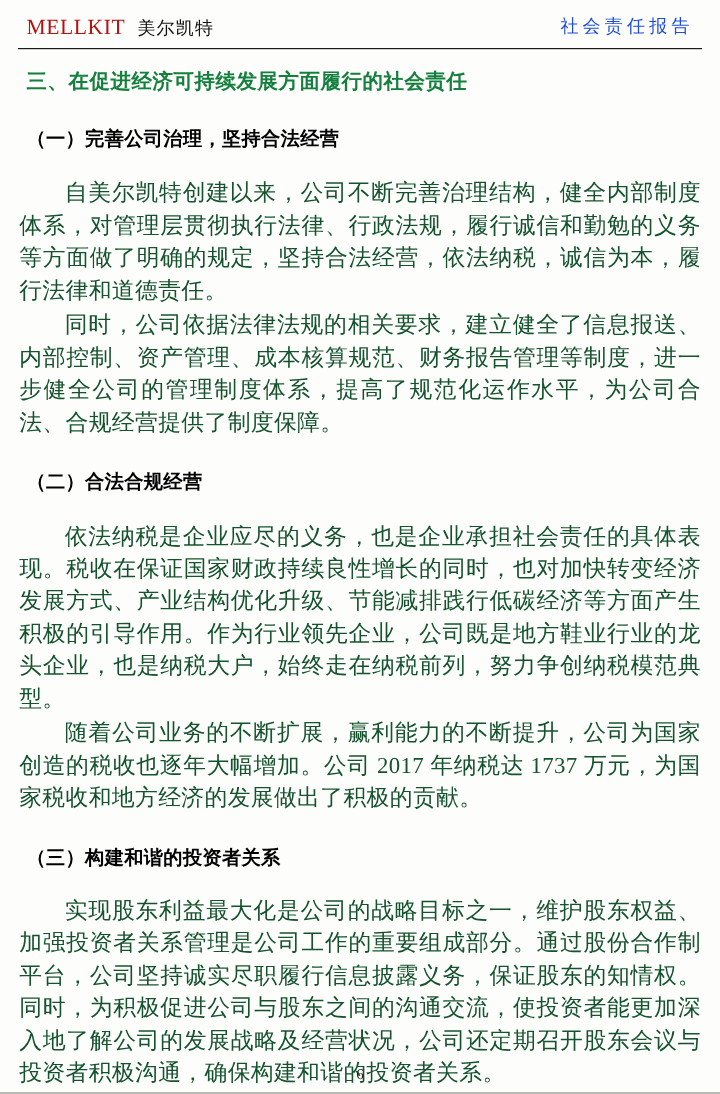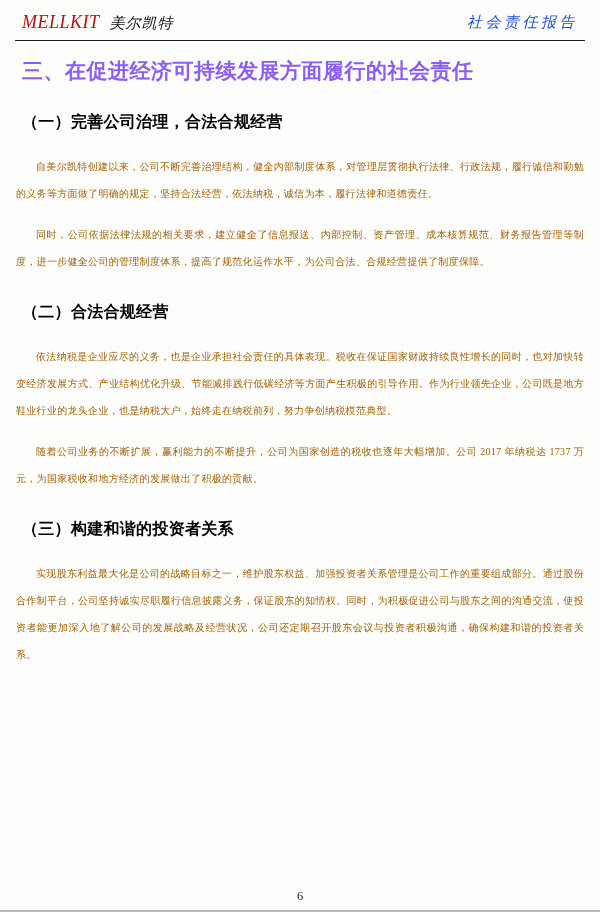"MELLKIT 美尔凯特" .hdr { font-style: italic -> none }
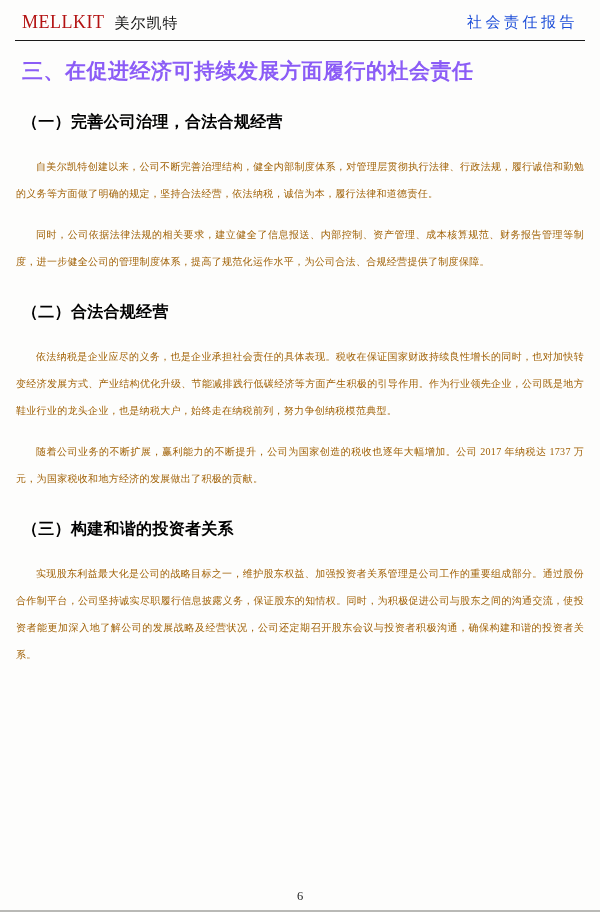"三、在促进经济可持续发展方面履行的社会责任" .doc-title { color: #8b5cf6 -> #15803d; font-size: 21px -> 17px }
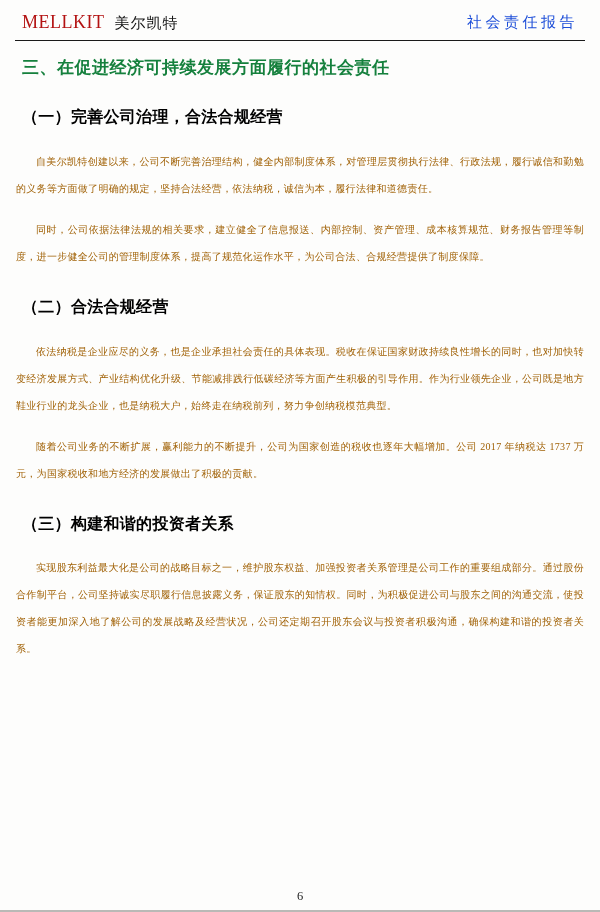"（一）完善公司治理，合法合规经营" h2.sec-heading { text: 合法合规 -> 坚持合法 }
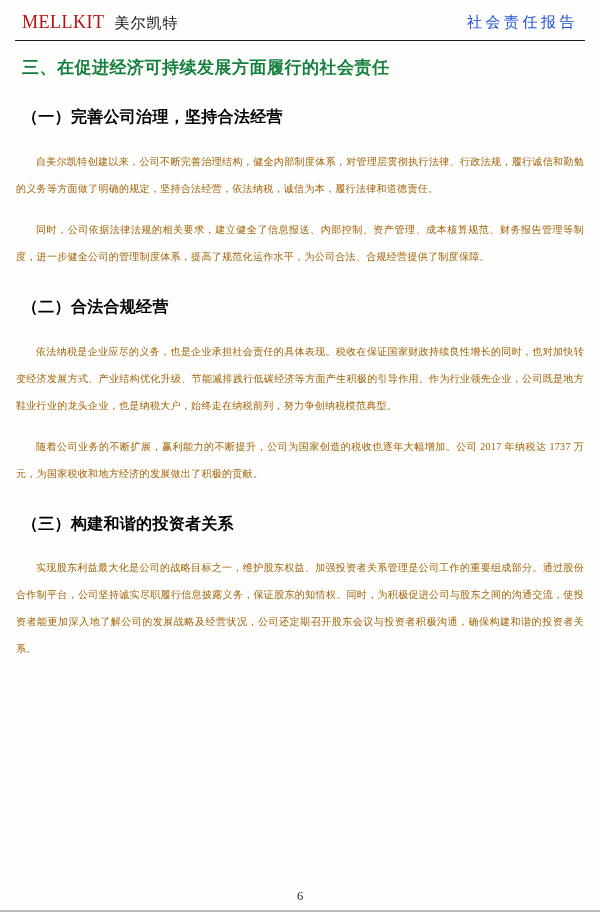"自美尔凯特创建以来，公司不断完善治理结构，健全内部制度体系，对管理层贯彻执行法律" .para { color: #a16207 -> #14532d; font-size: 10px -> 19px }
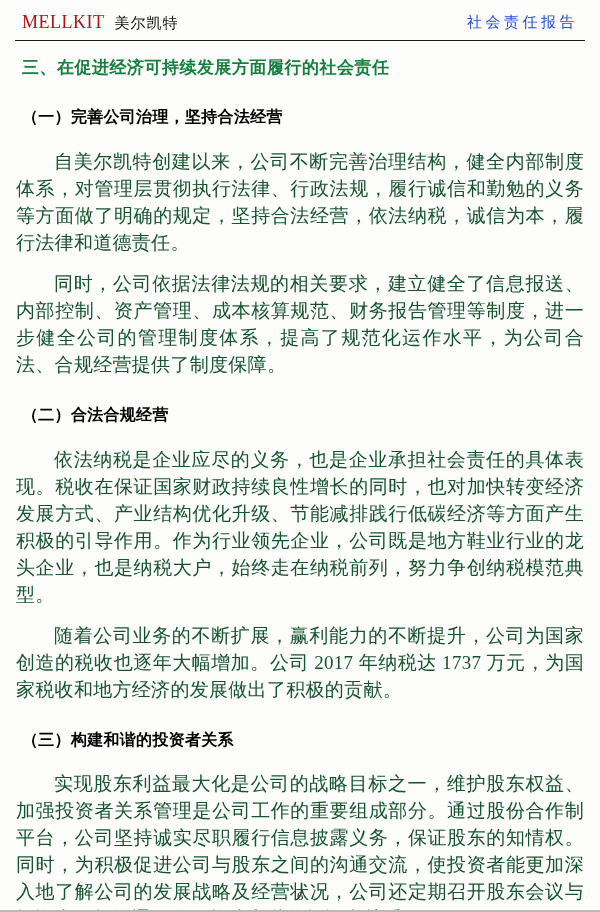"同时，公司依据法律法规的相关要求，建立健全了信息报送、内部控制、资产管理、成本核" .para + .para { margin-top: 14px -> 2px }
